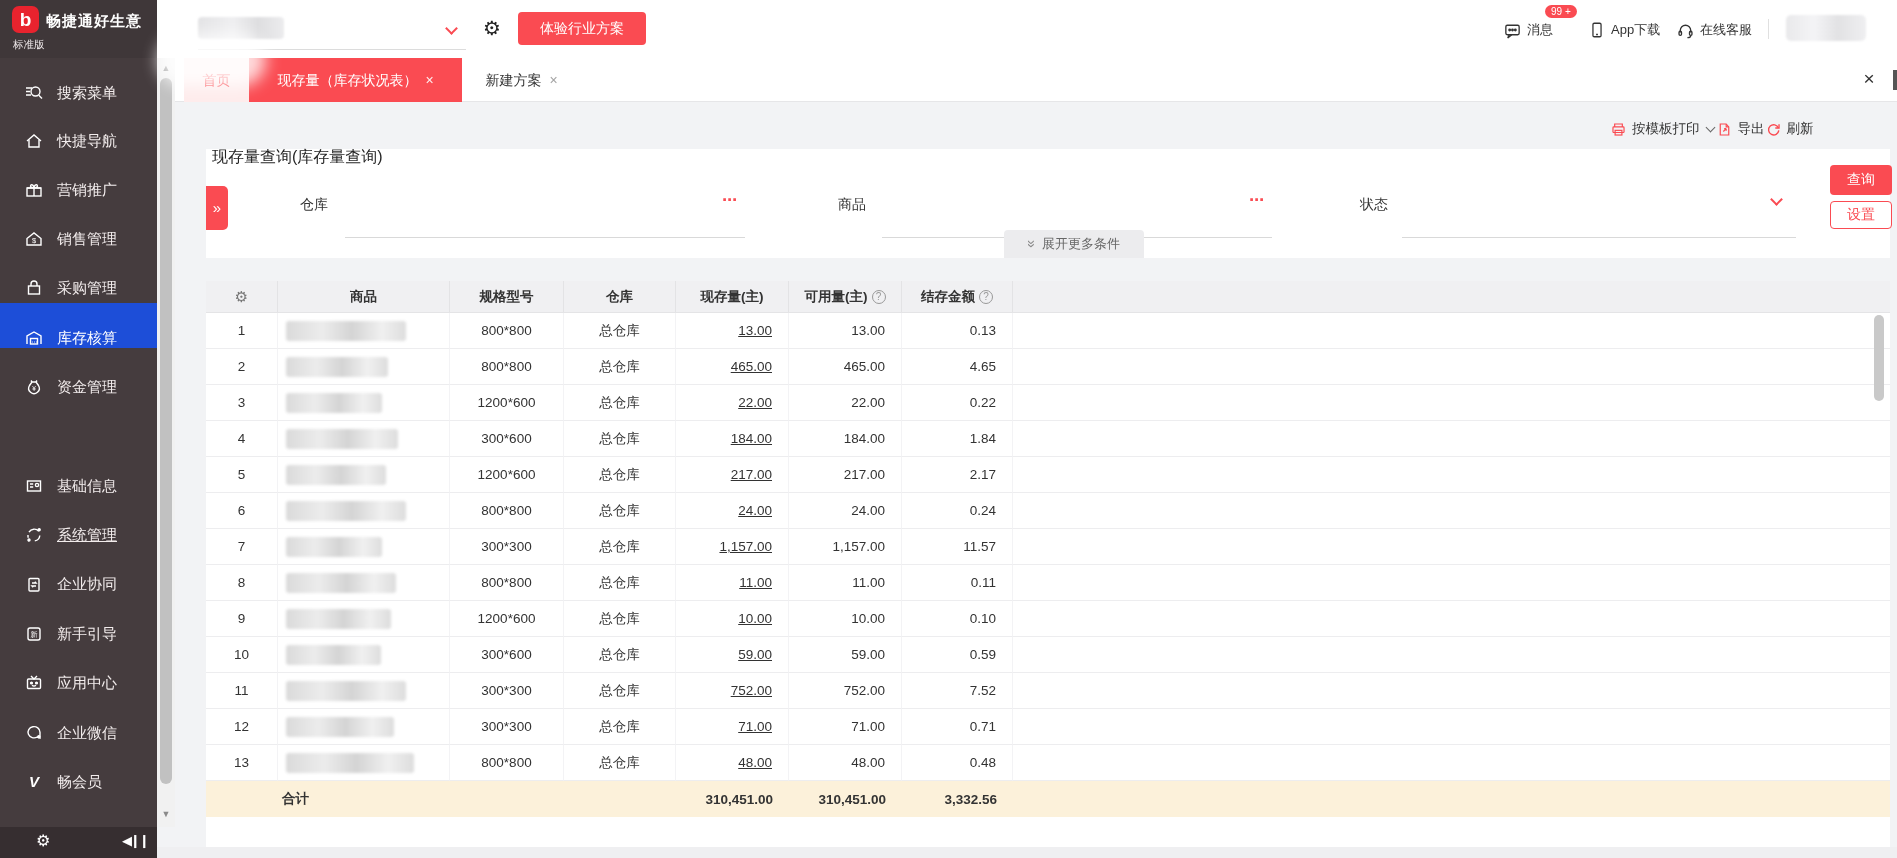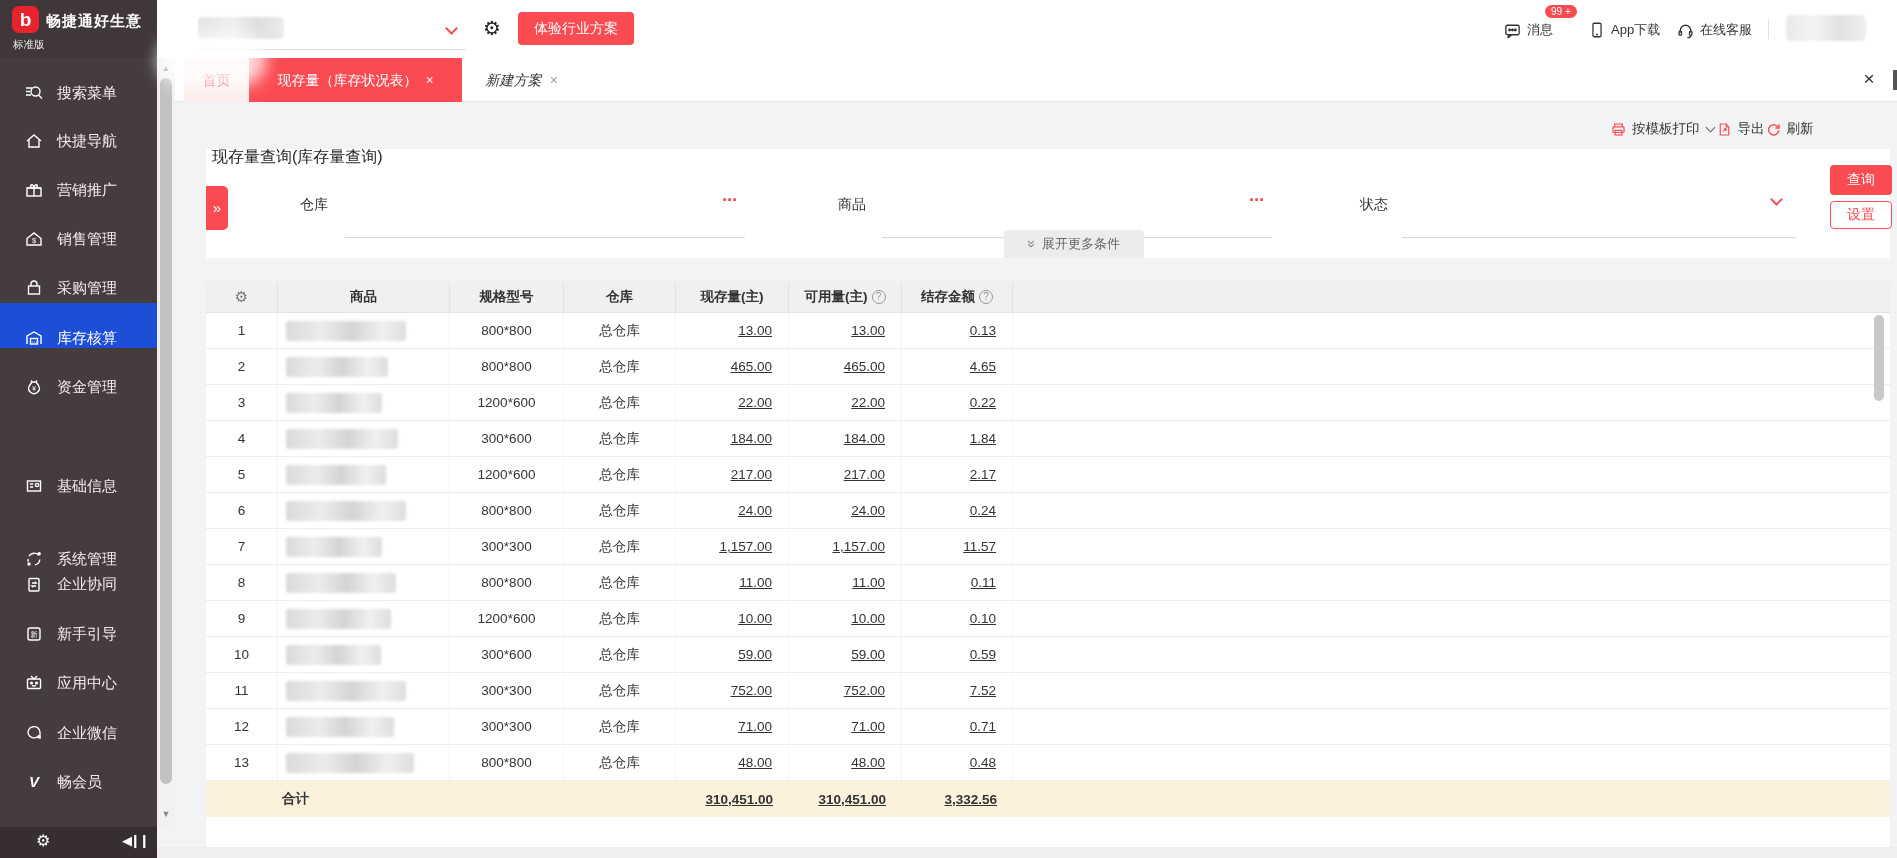"体验行业方案" .exp-btn { width: 116px -> 128px }
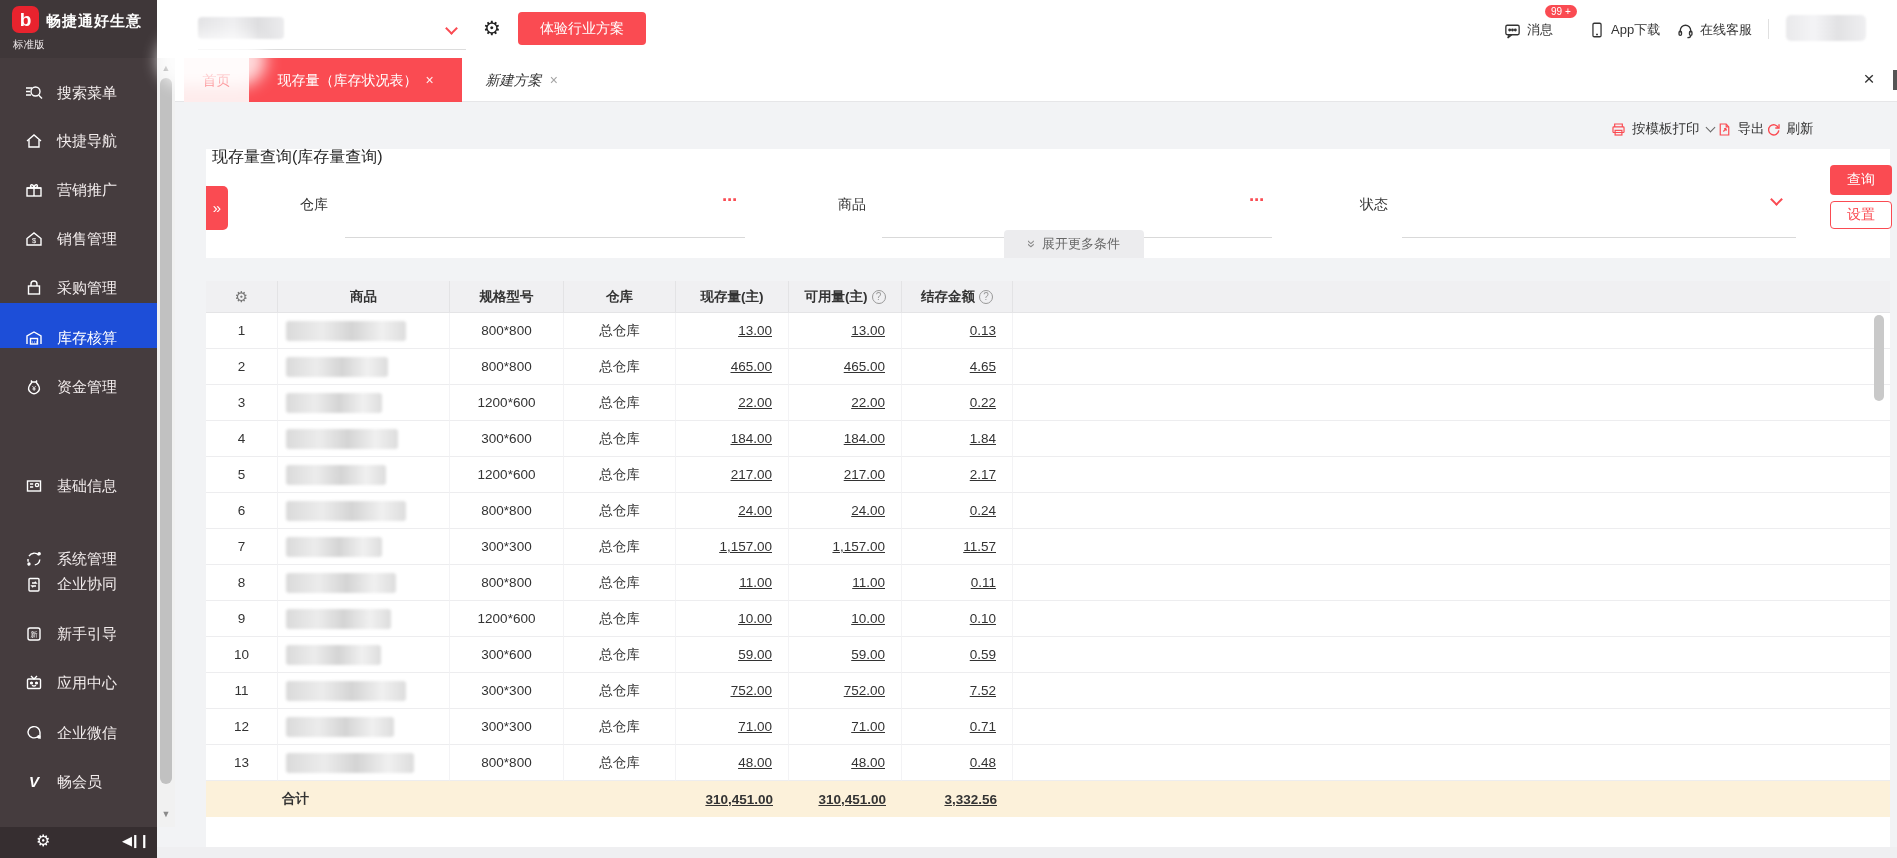"新建方案 ×" .tab-plain { font-style: italic -> none }
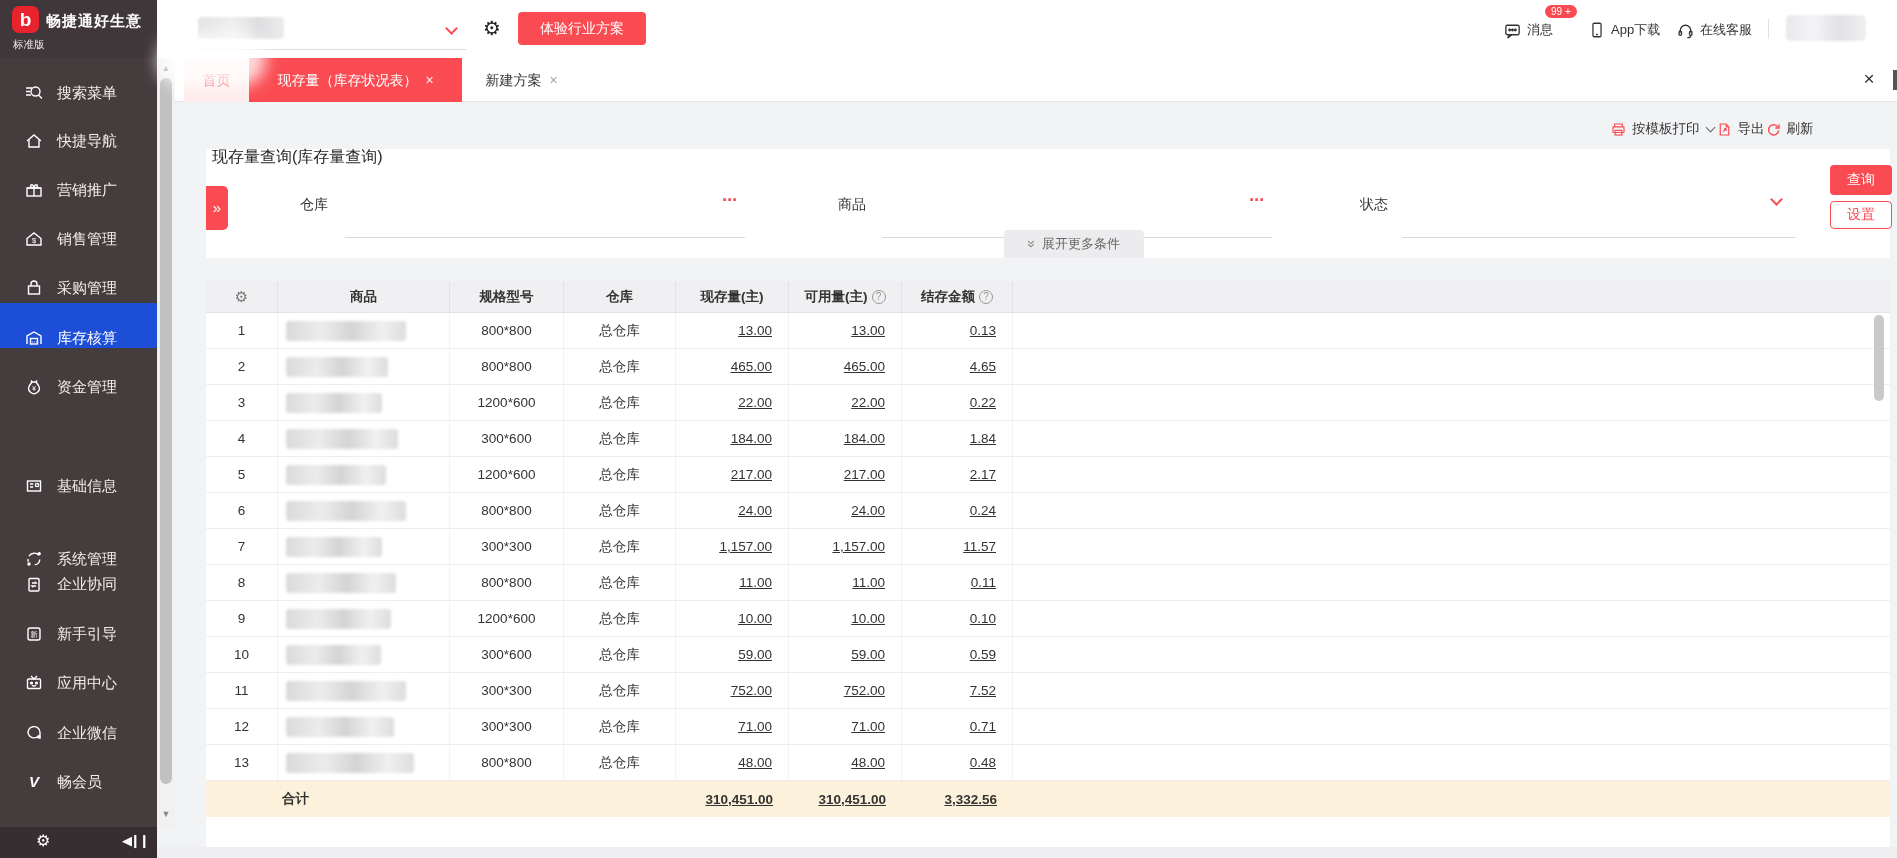"13.00" .c-right { text-decoration: underline -> none }
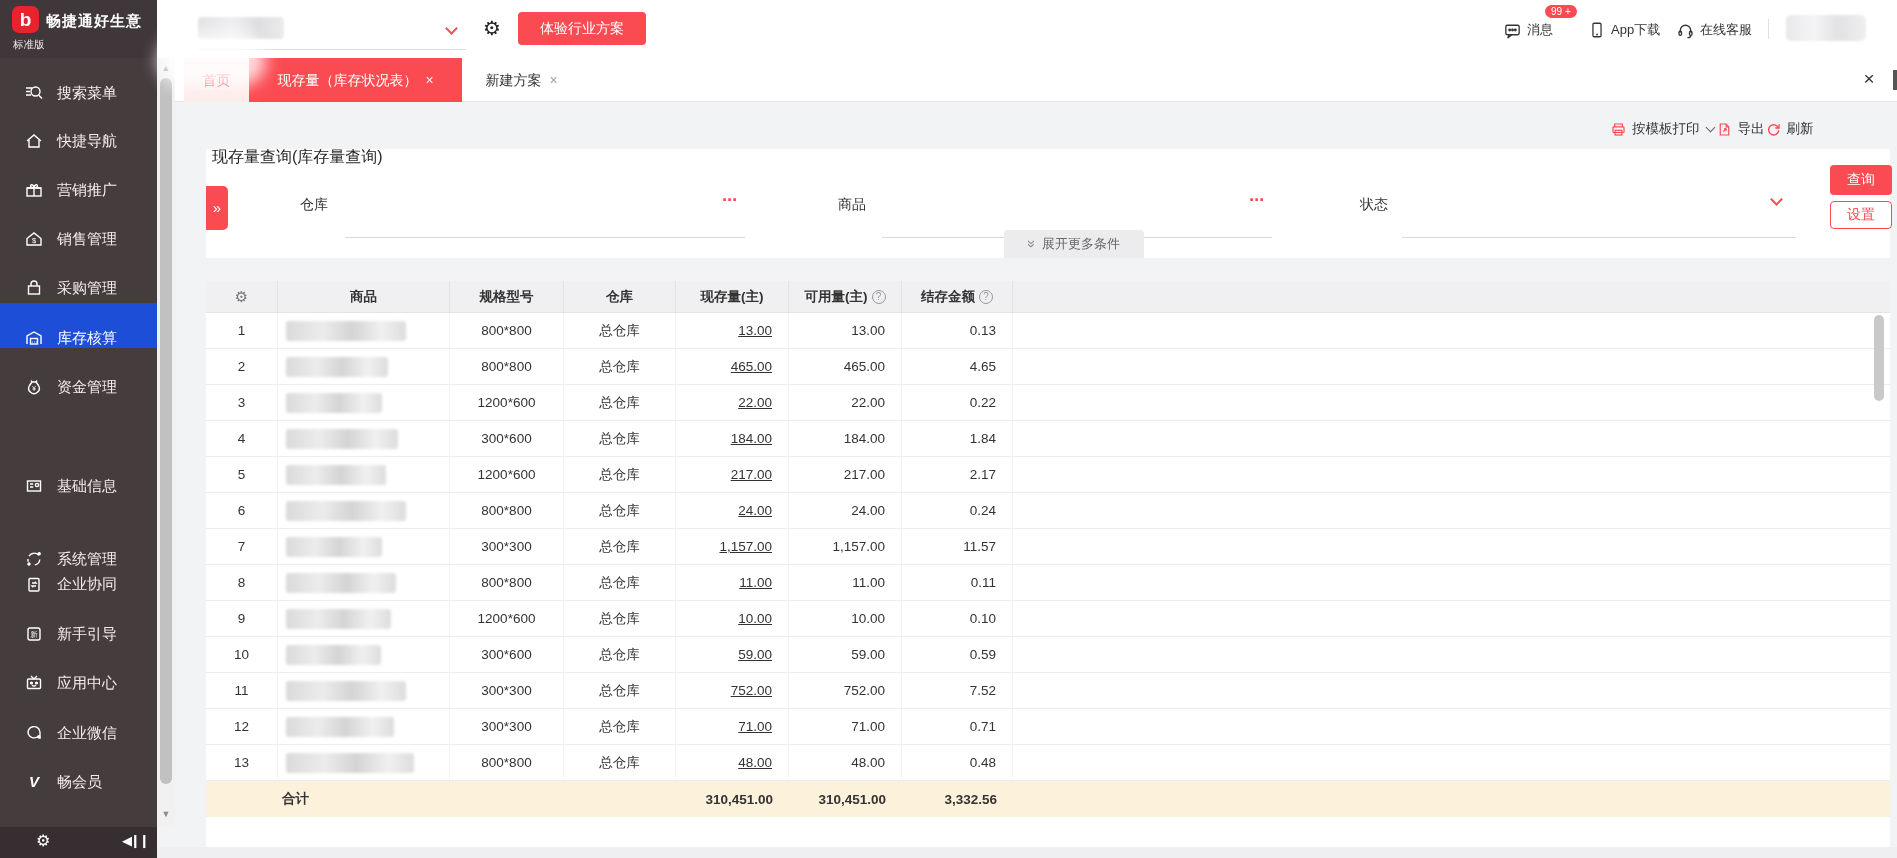"系统管理" div.side-item { text-decoration: none -> underline; top: 466px -> 442px }
